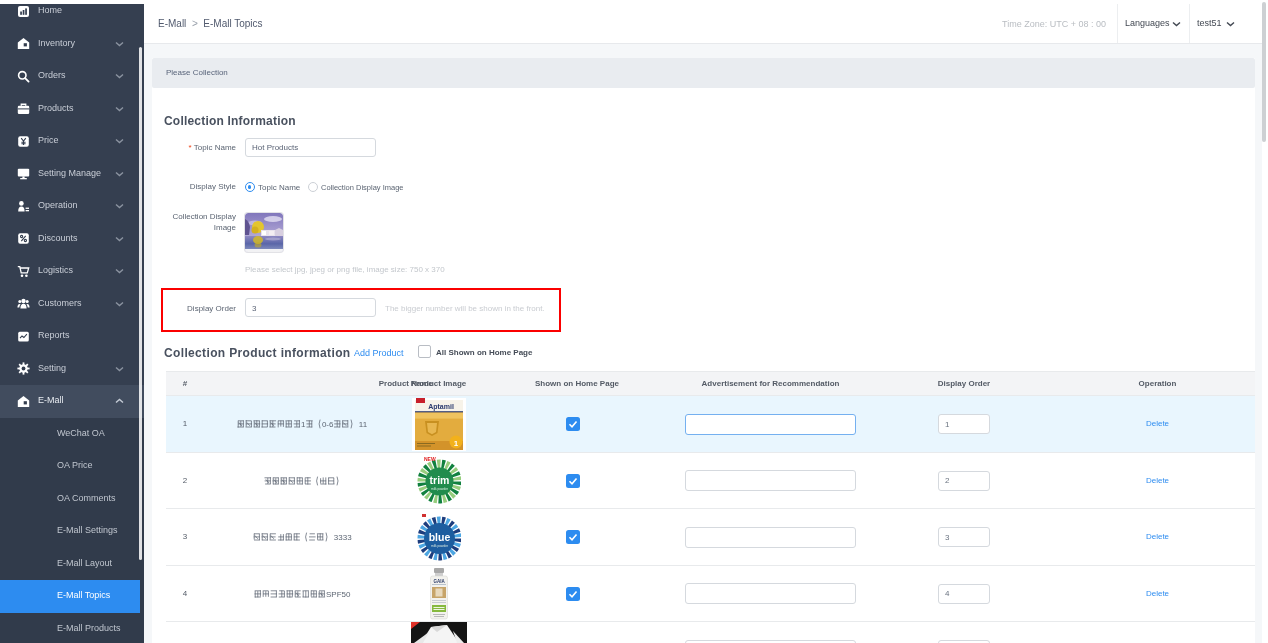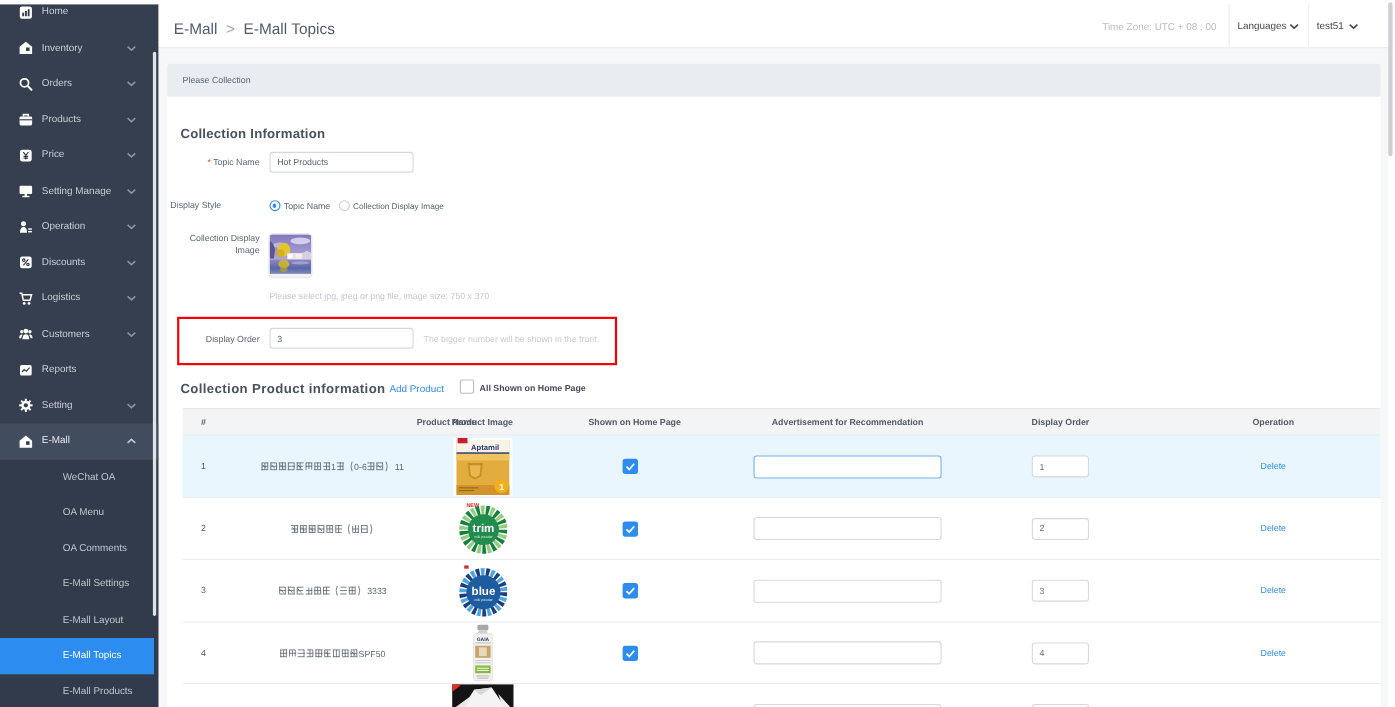"E-Mall > E-Mall Topics" div.ab { font-size: 14px -> 10px }
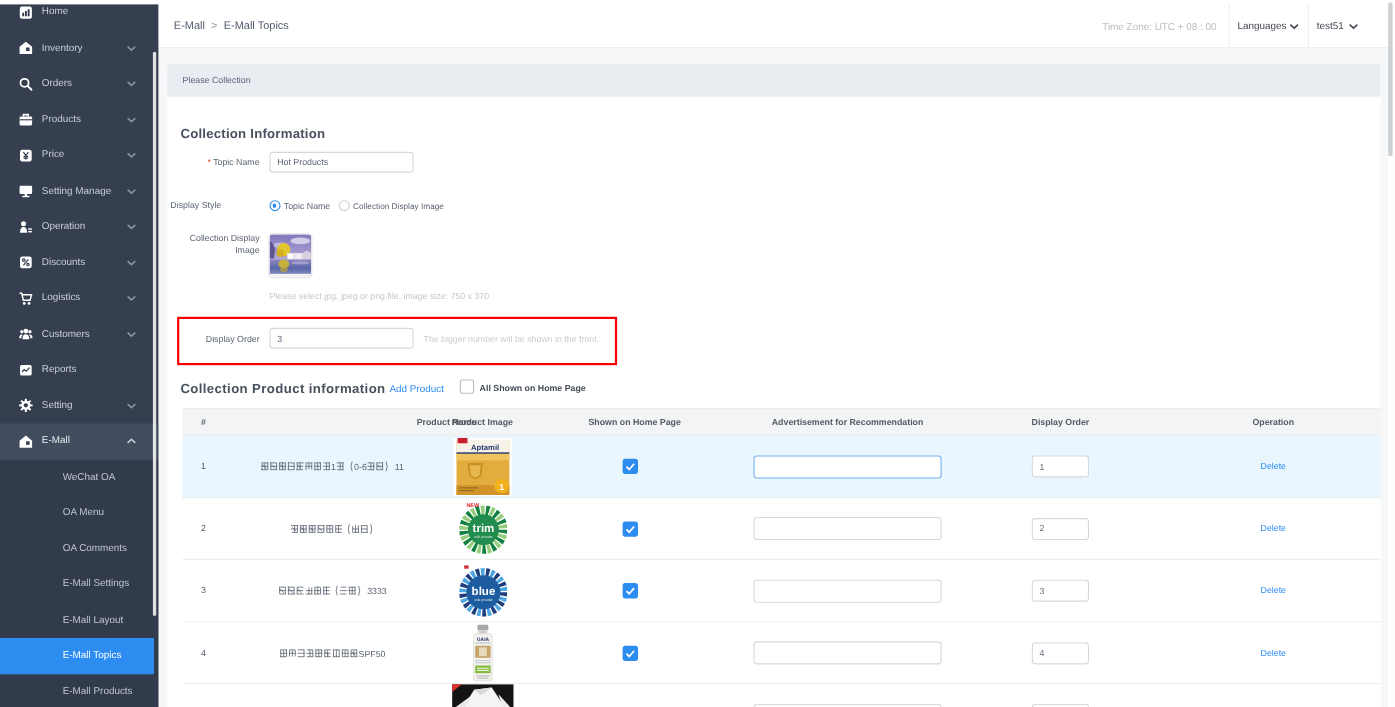"Display Style" div.ab { text-align: center -> right }
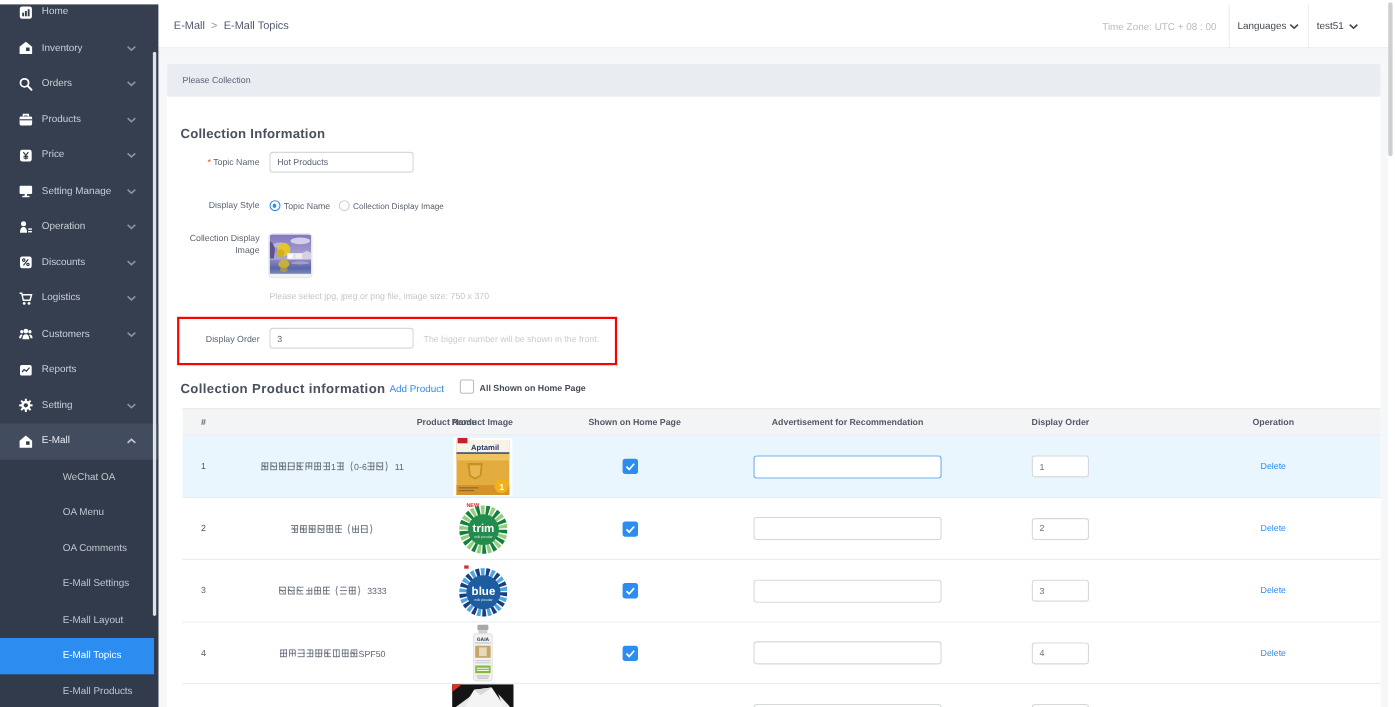"OA Menu" div { text: Menu -> Price }
